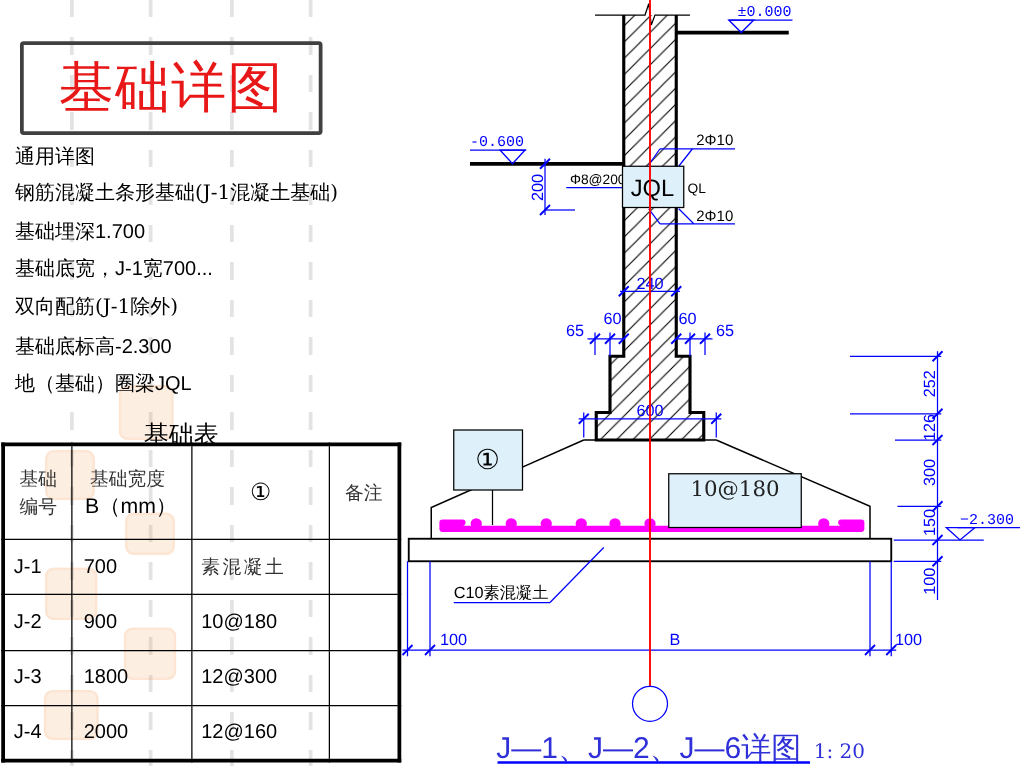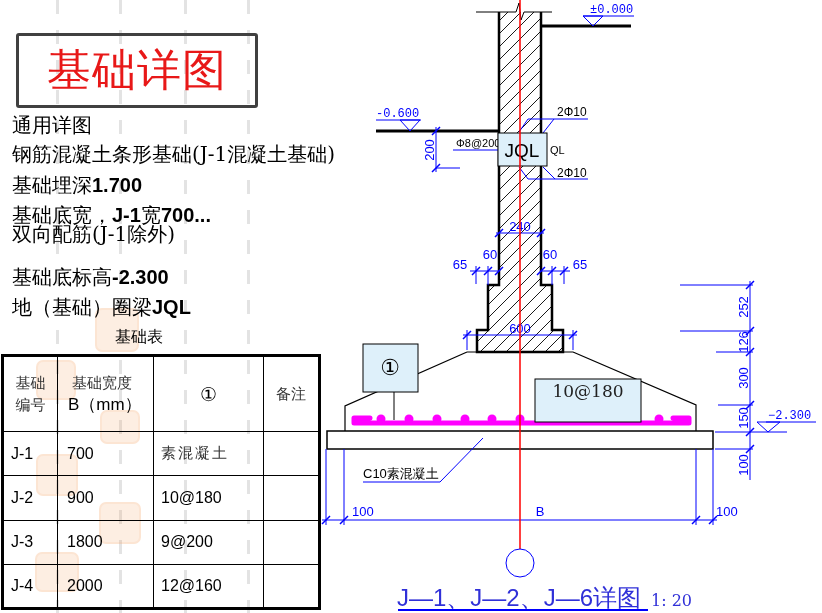"通用详图" .note { font-size: 20px -> 16px }
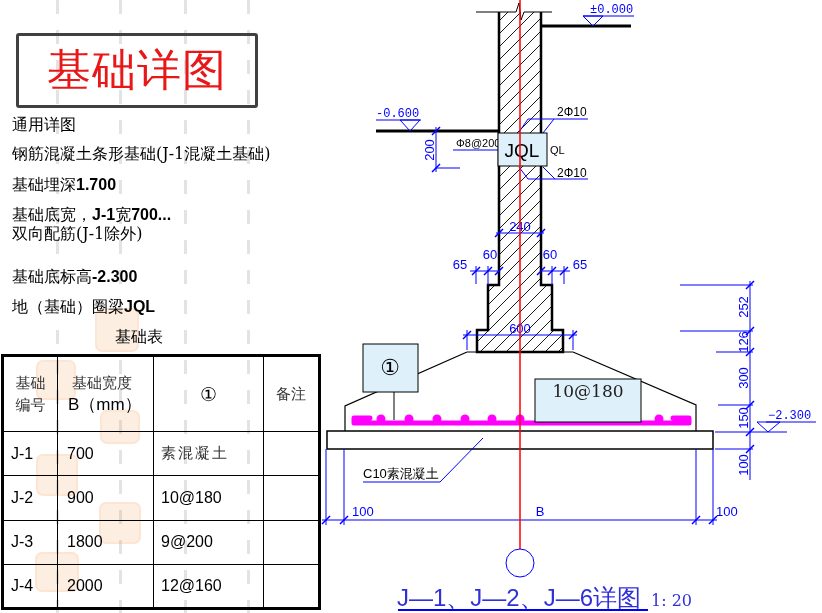"1.700" .note .b { font-weight: bold -> normal }
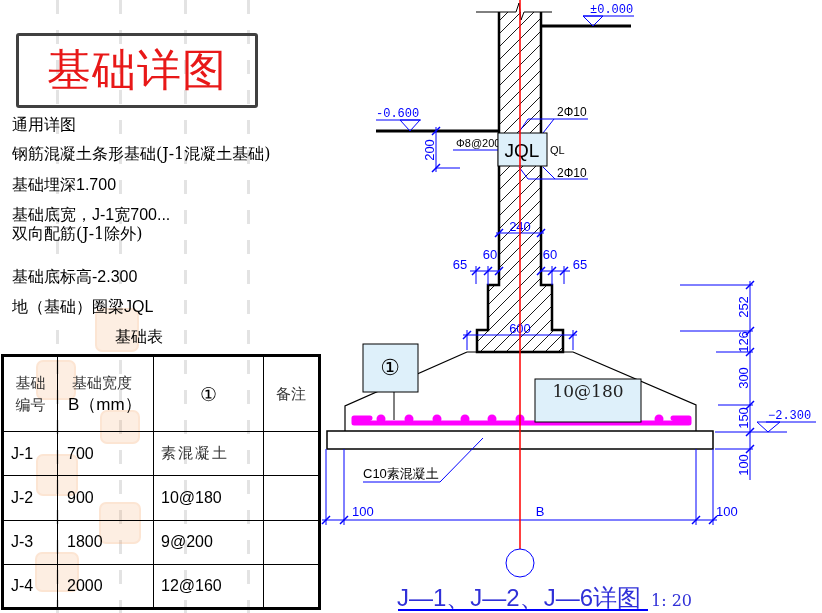"双向配筋(J-1除外)" div.note { top: 224px -> 235px }
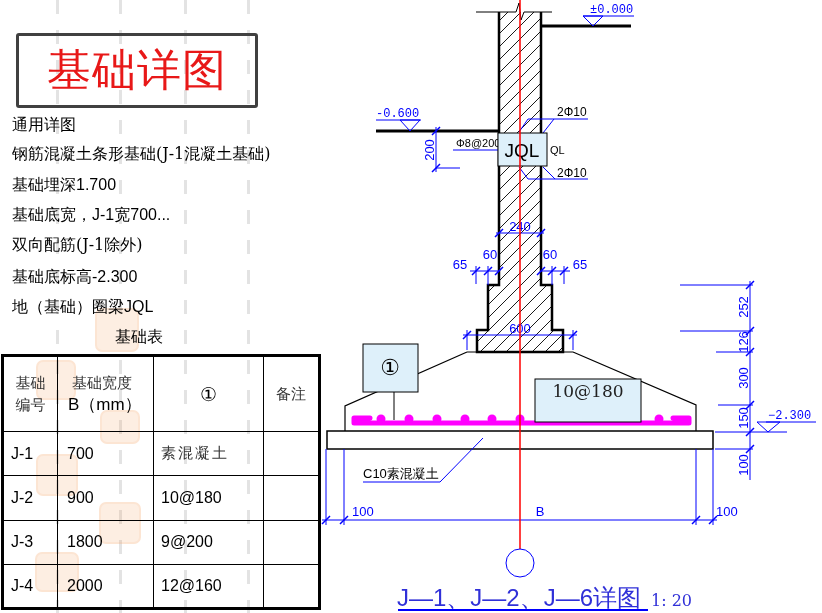"基础表" .caption { font-size: 16px -> 20px; top: 327px -> 337px }
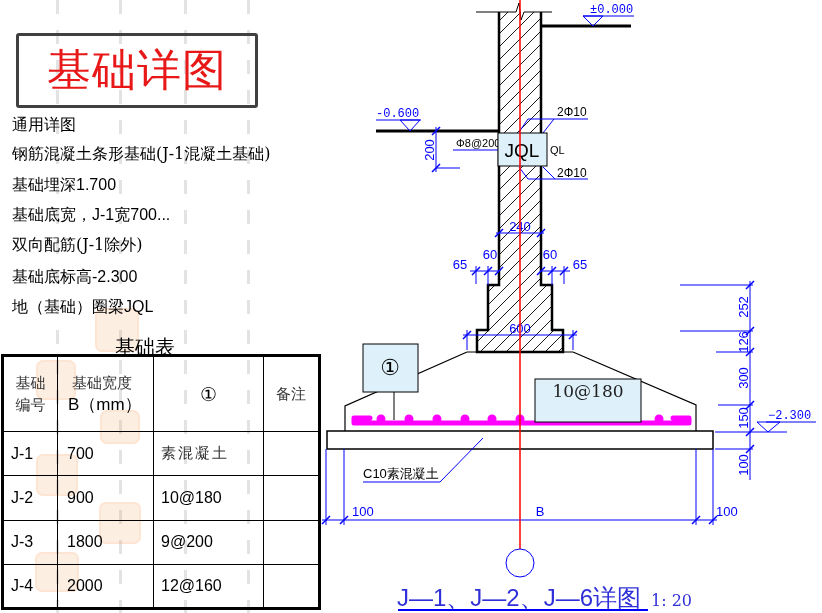"9@200" td.c-r { text: 9@200 -> 12@300 }
